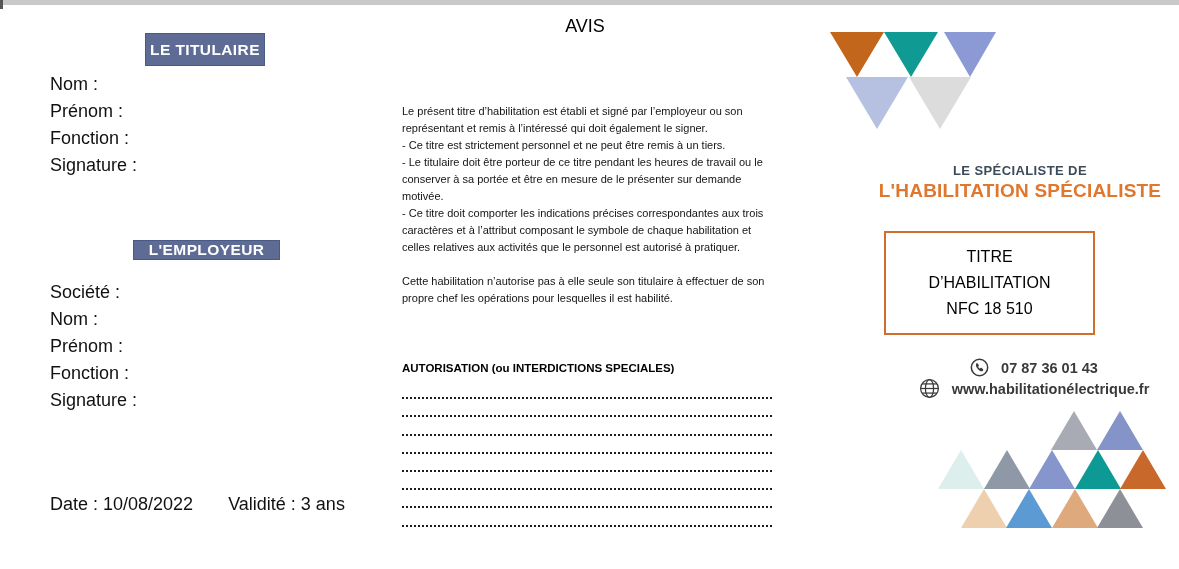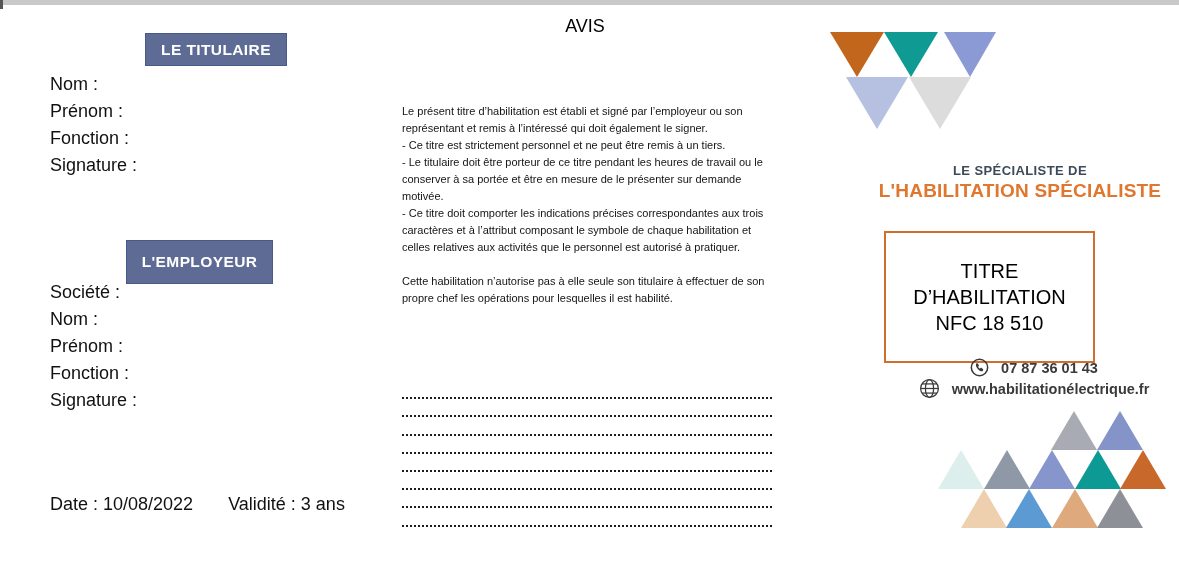"LE TITULAIRE" .badge-titulaire { width: 142px -> 120px }
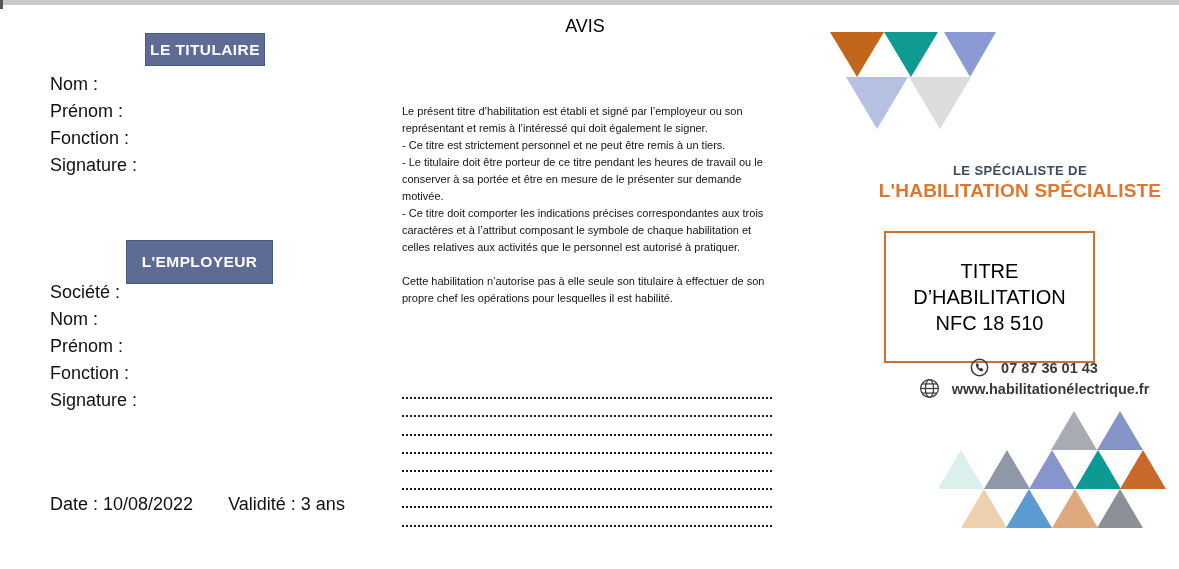"L'EMPLOYEUR" .badge-employeur { height: 44px -> 20px; left: 126px -> 133px }
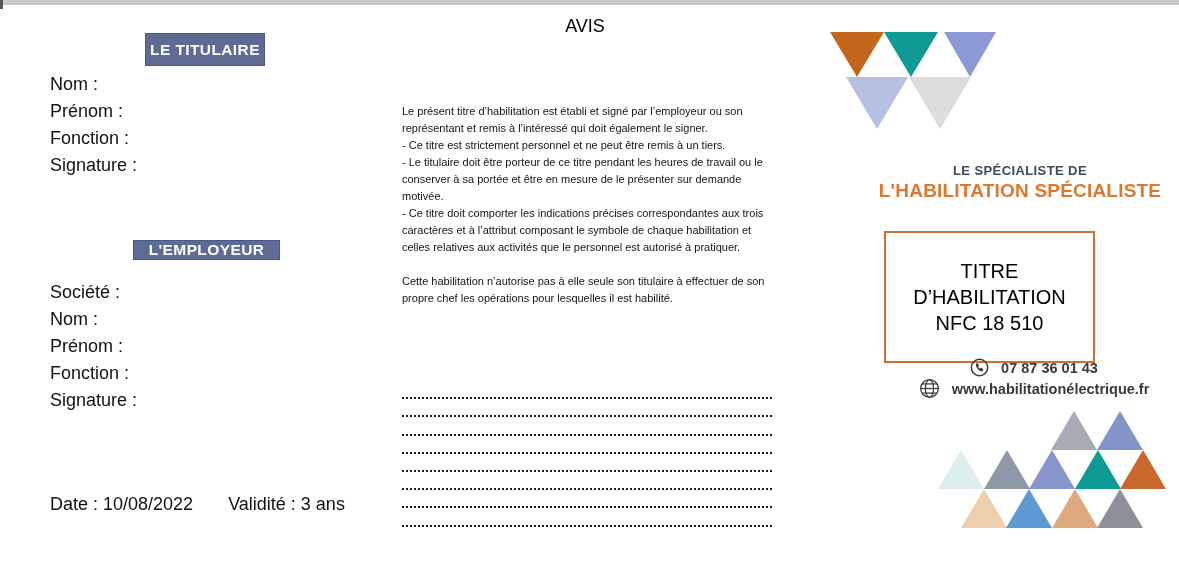"TITRE" .title-box { font-size: 20px -> 16px; height: 132px -> 104px }
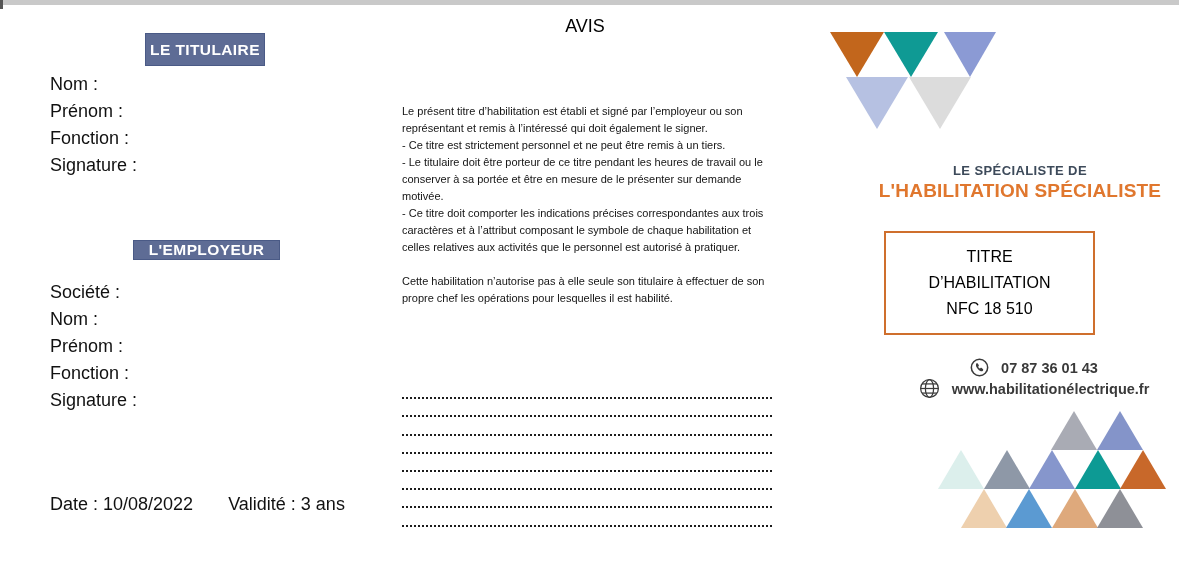"AUTORISATION (ou INTERDICTIONS" div.auth-heading { html: none -> <div>AUTORISATION (ou INTERDICTIONS SPECIALES)</div> }
